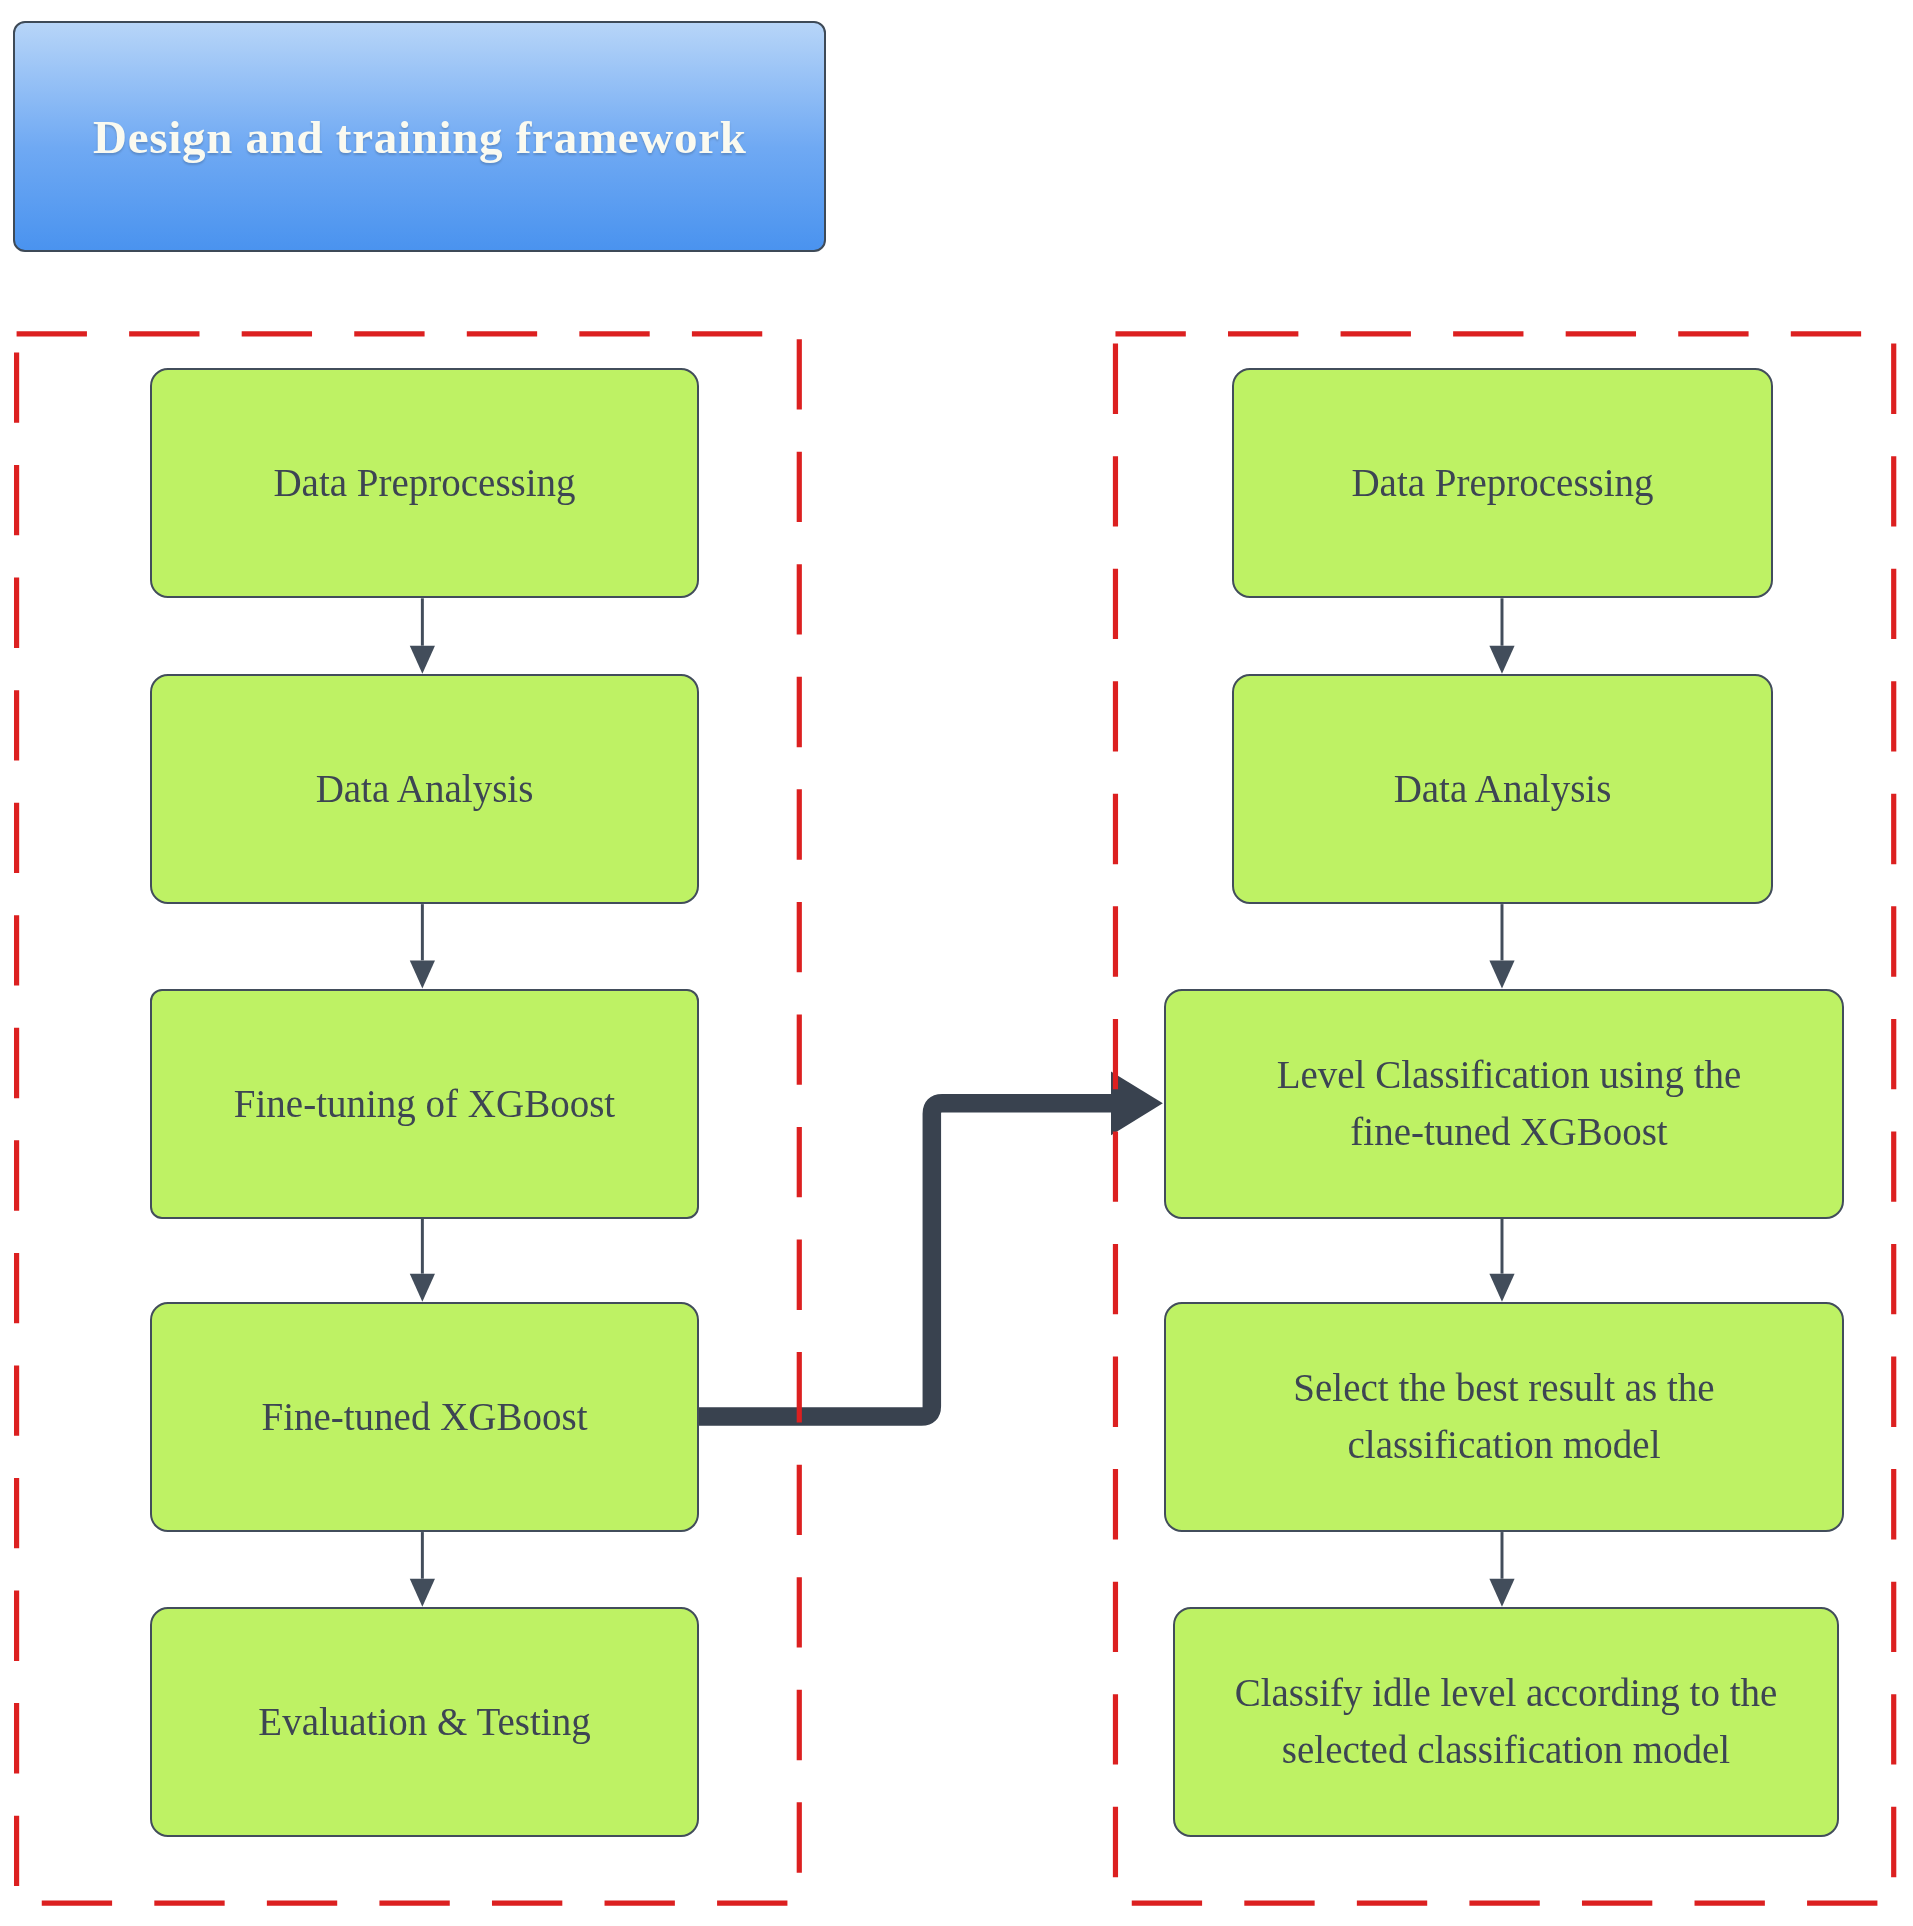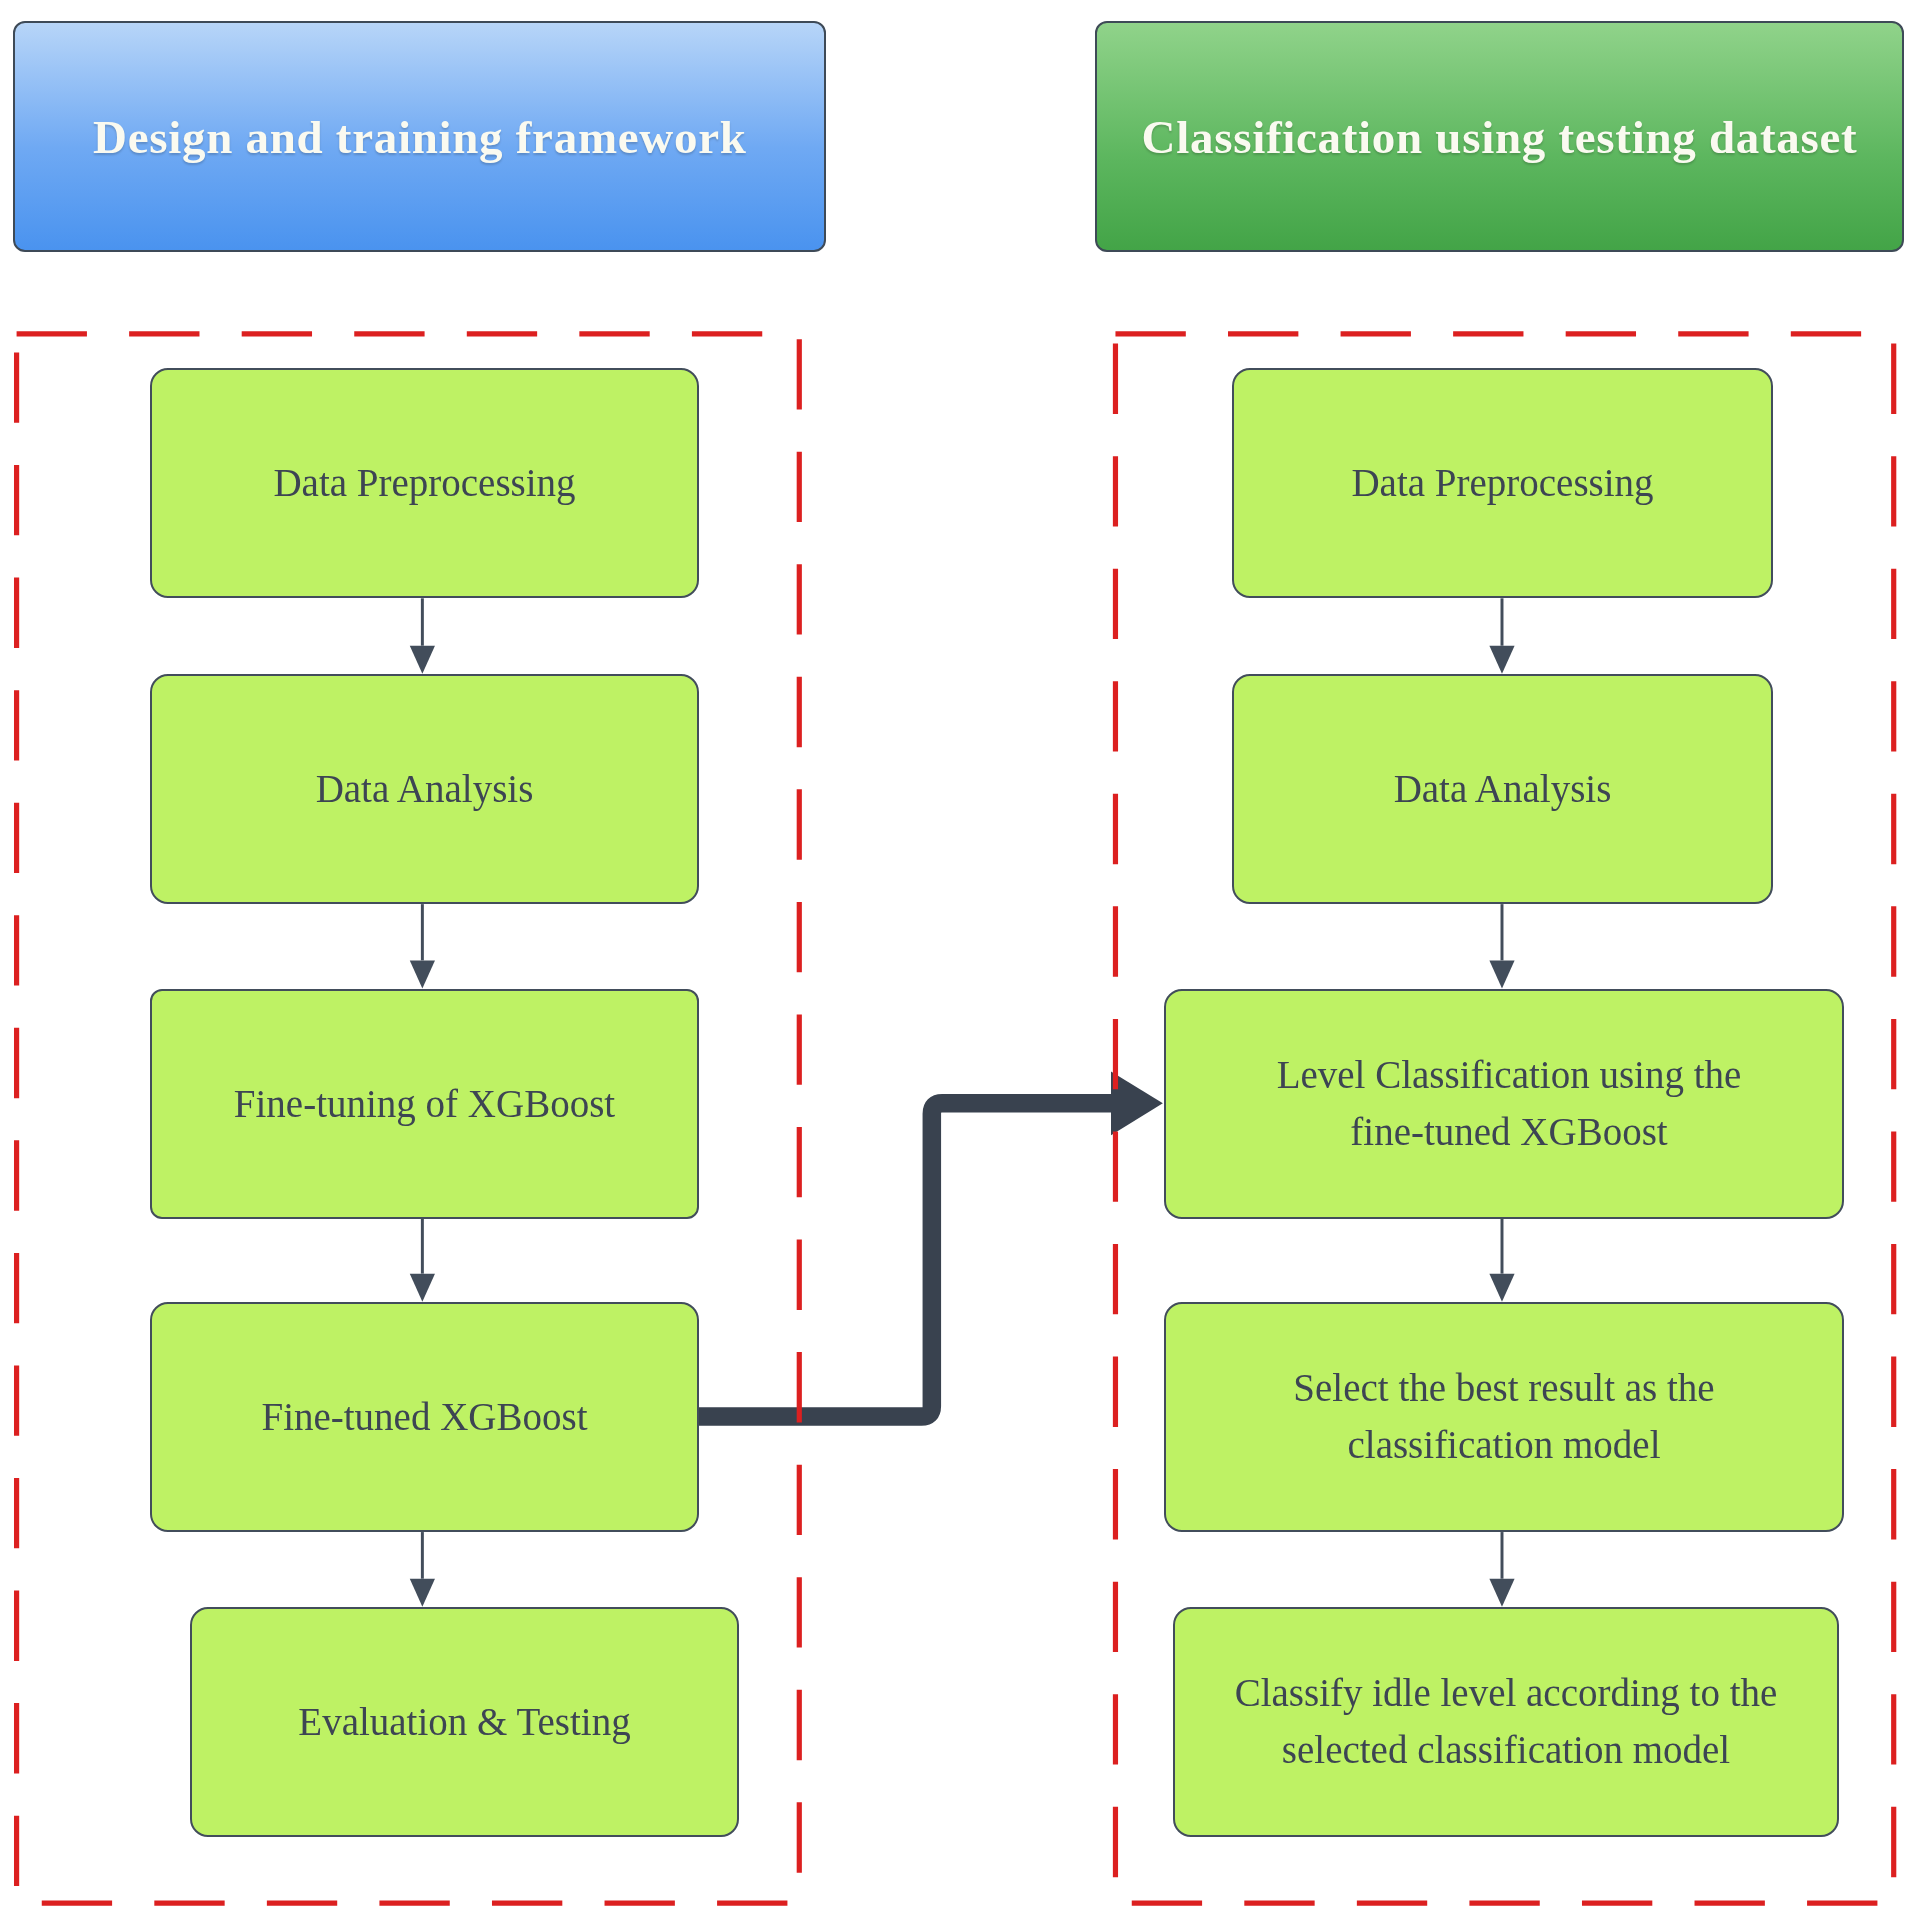"Classification using testing dataset" div.section-header { html: <div>Classification using testing dataset</div> -> none }
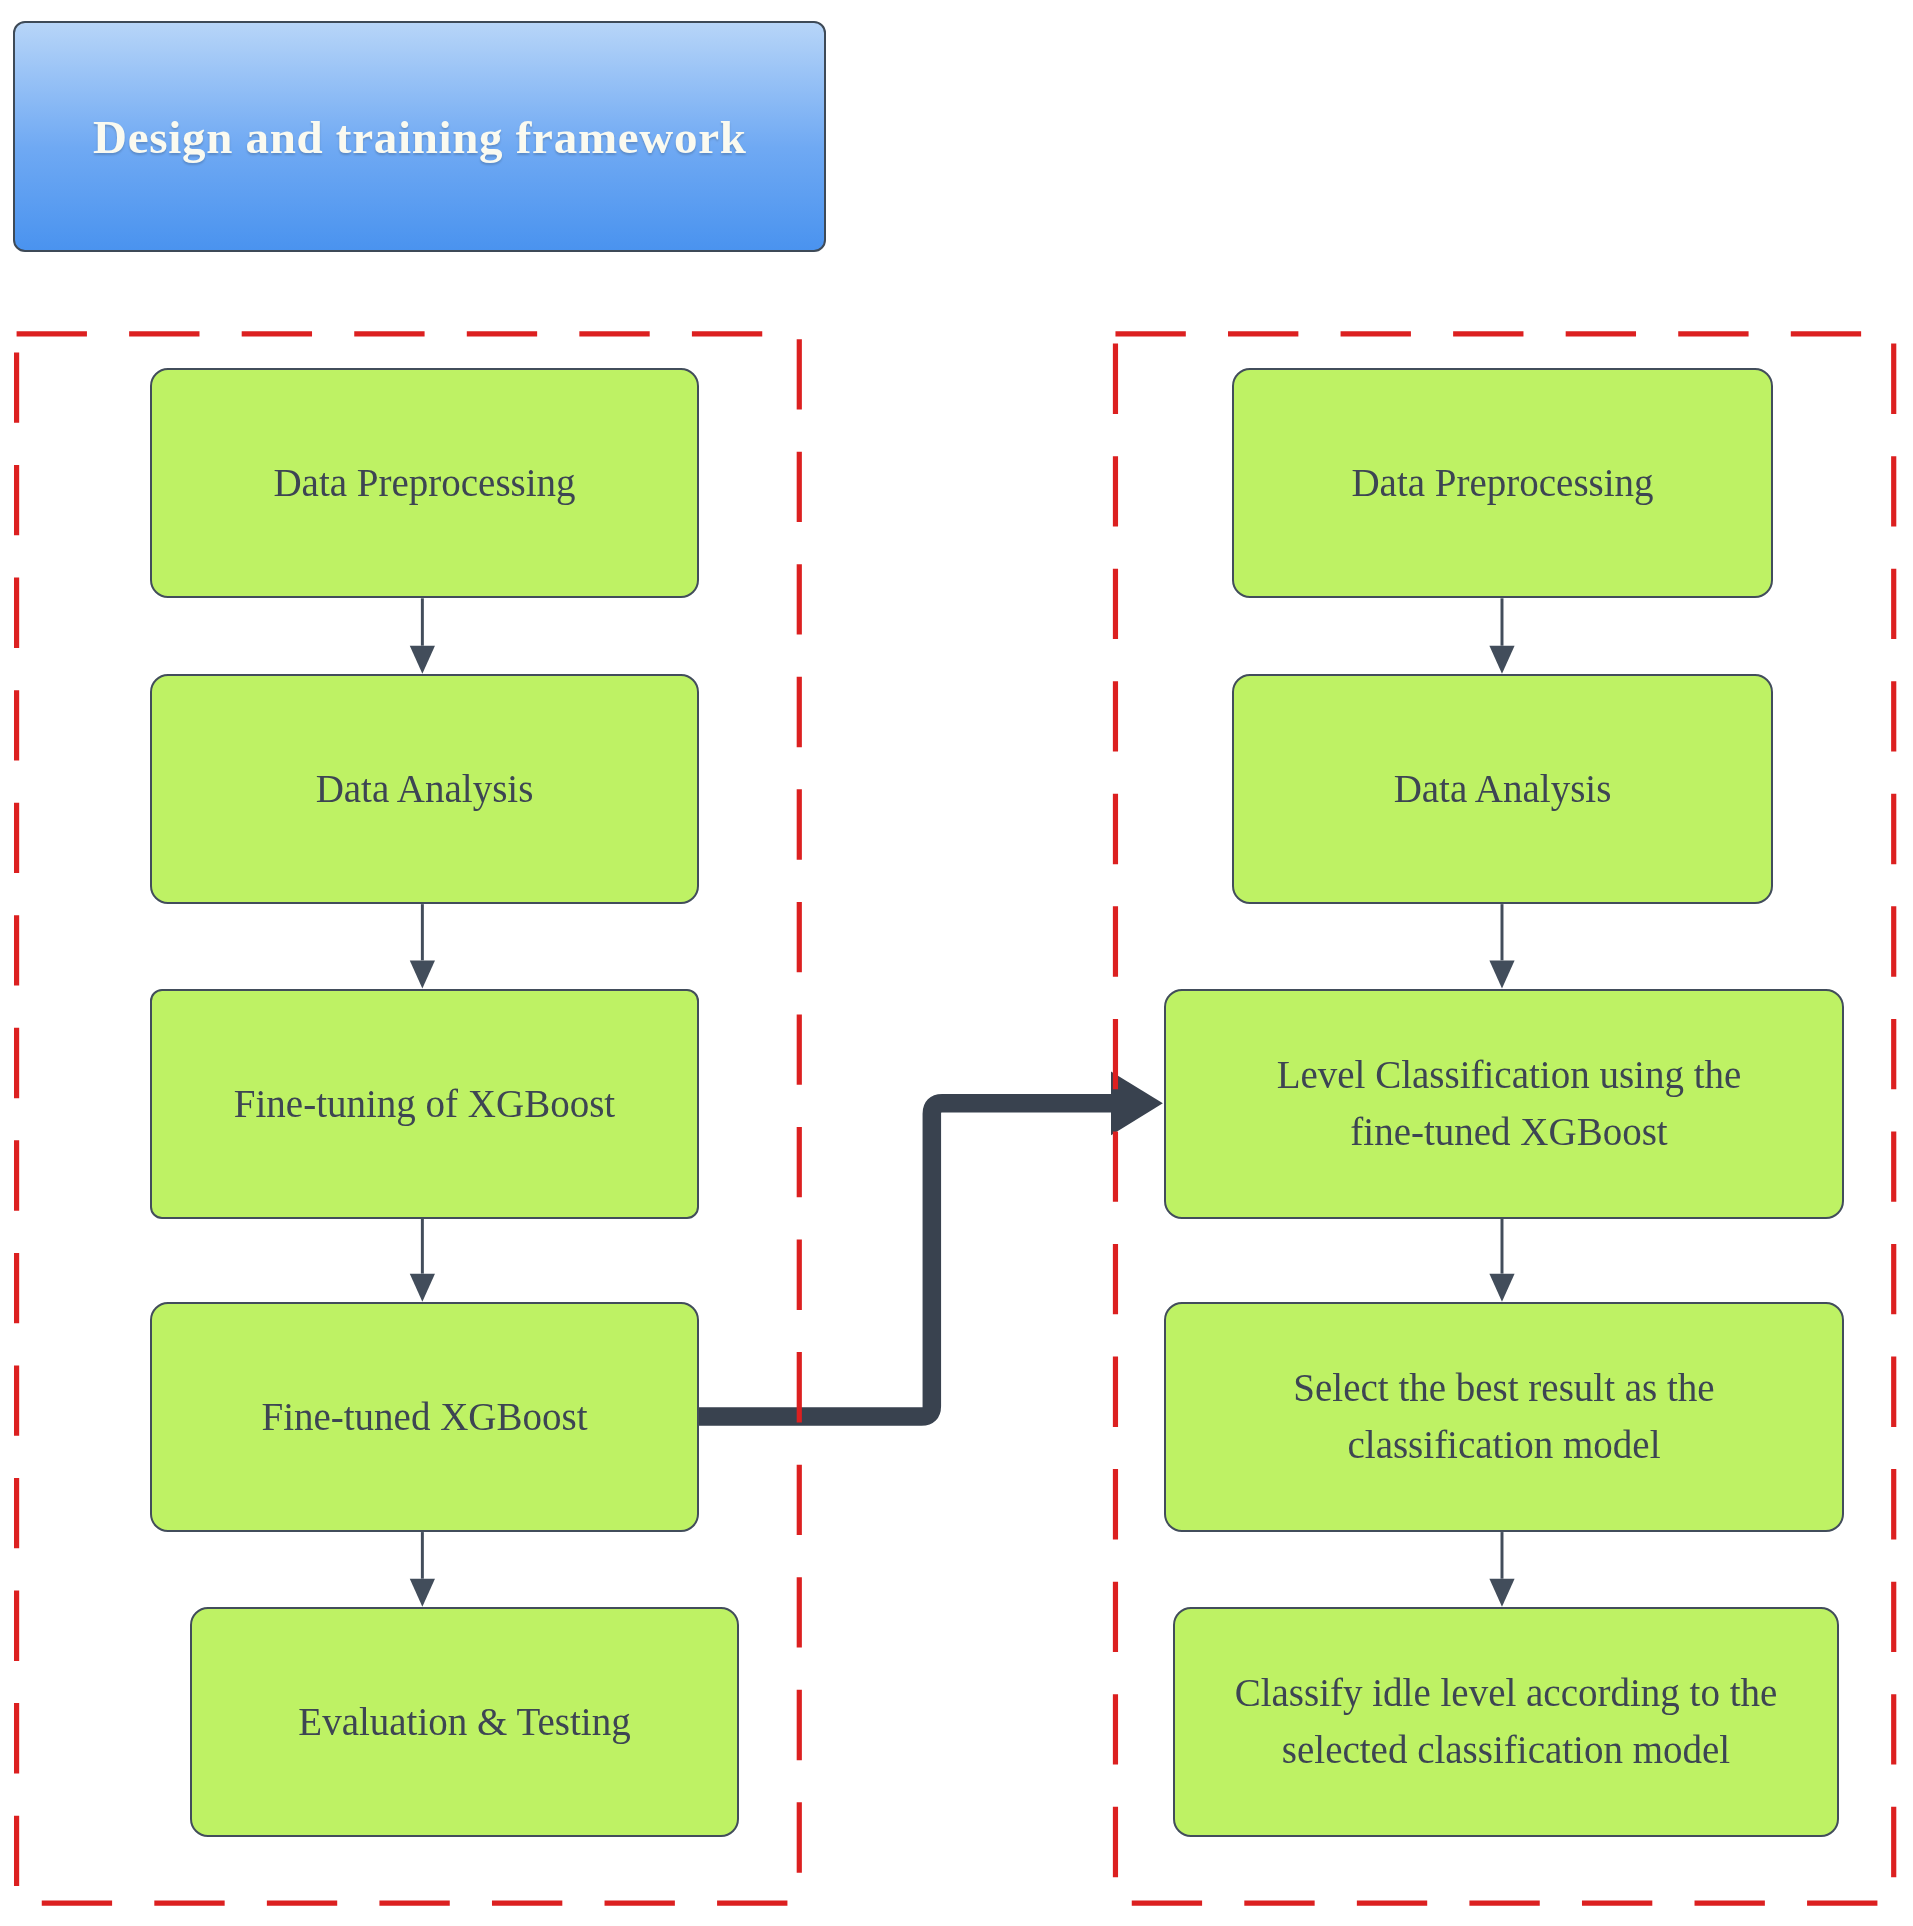"Evaluation & Testing" div.node { margin-left: 40px -> none }
